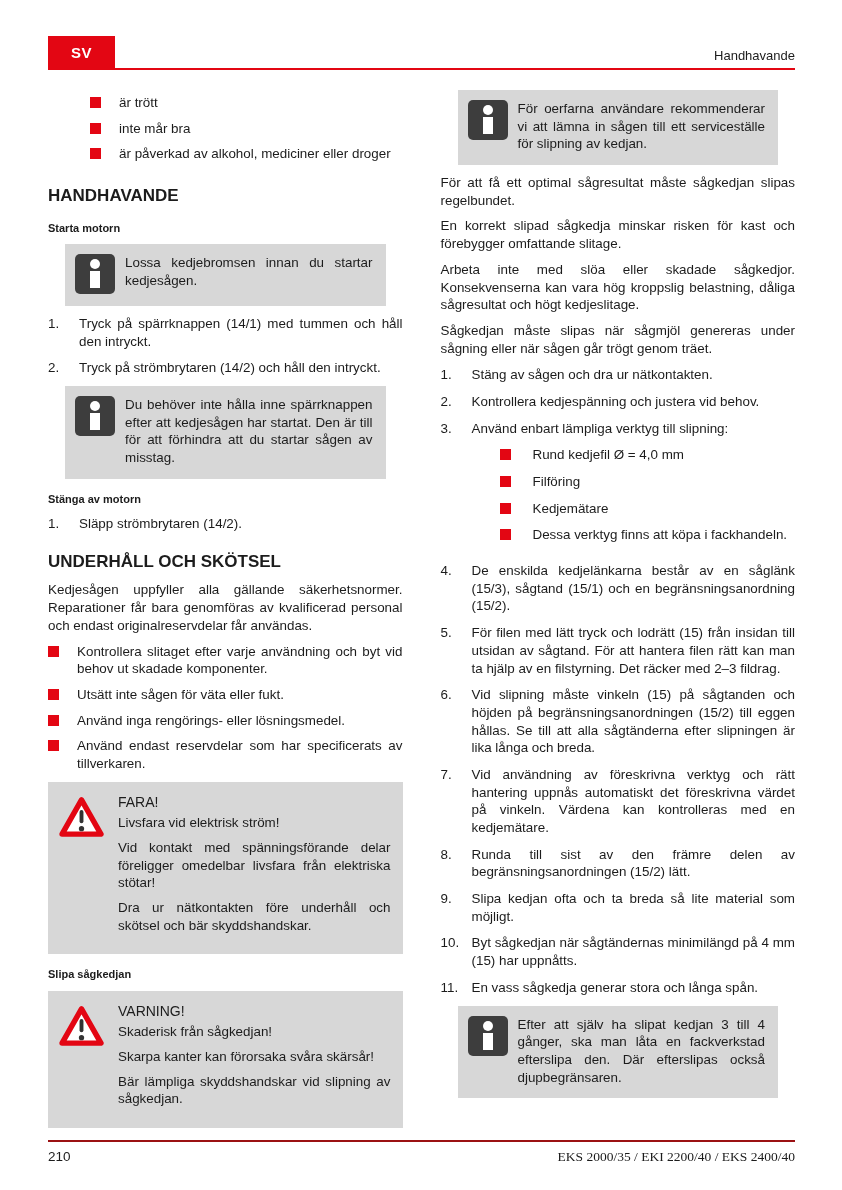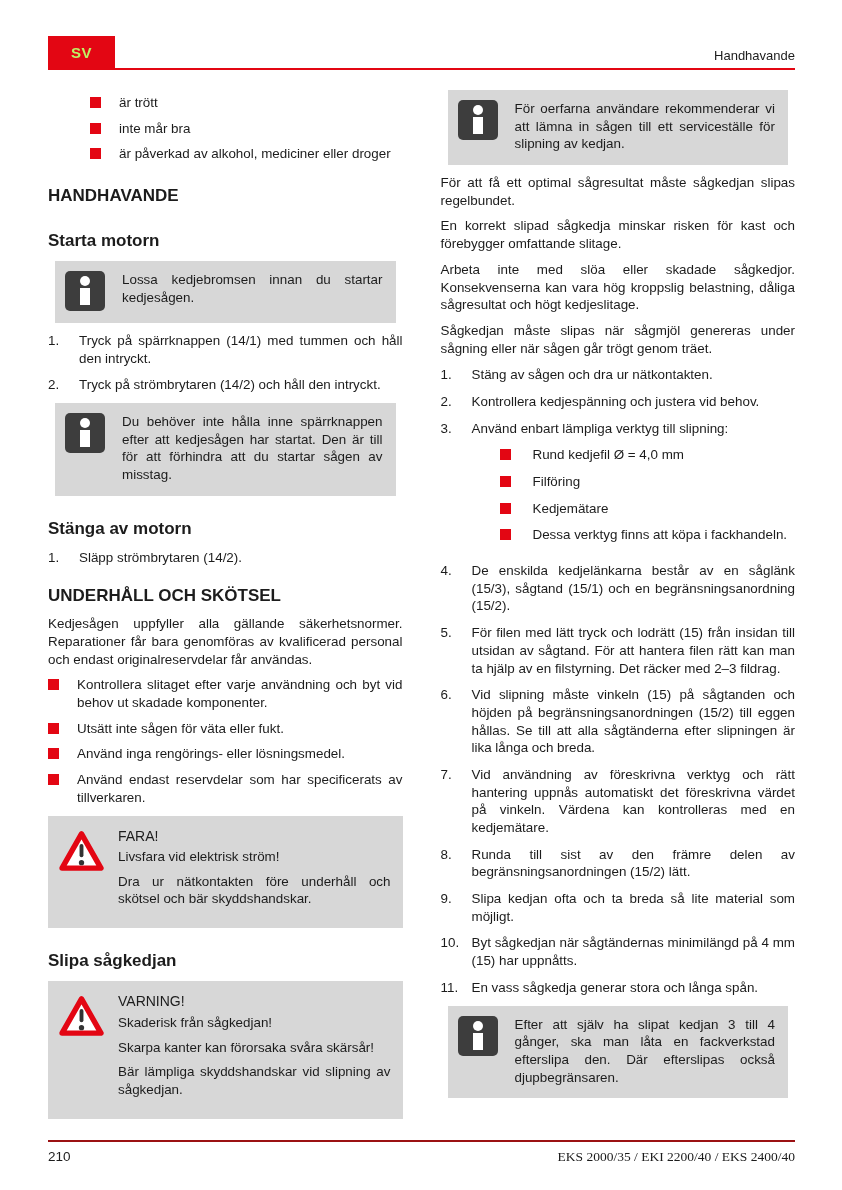"SV" .lang-badge { color: #bef264 -> #ffffff }
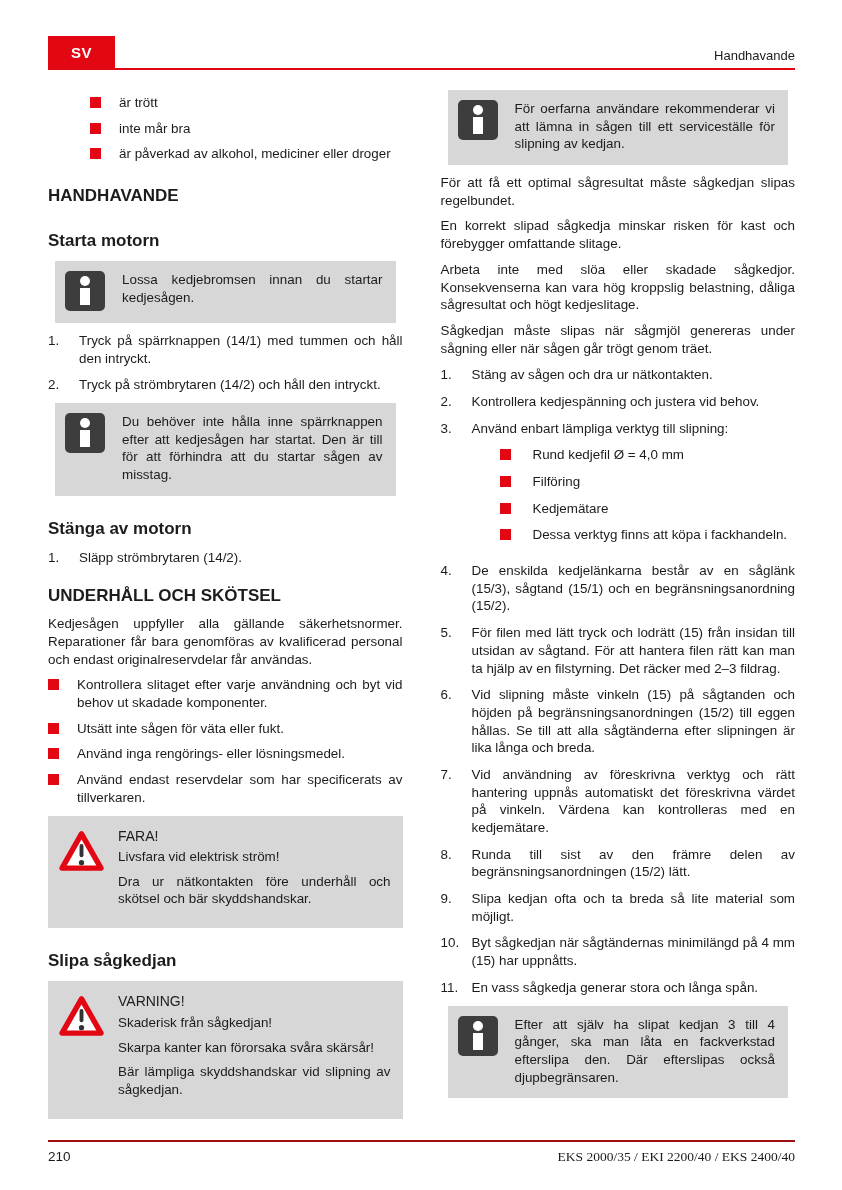"För oerfarna användare rekommenderar vi" .note { gap: 17px -> 10px; margin: 9px 7px -> 9px 17px }
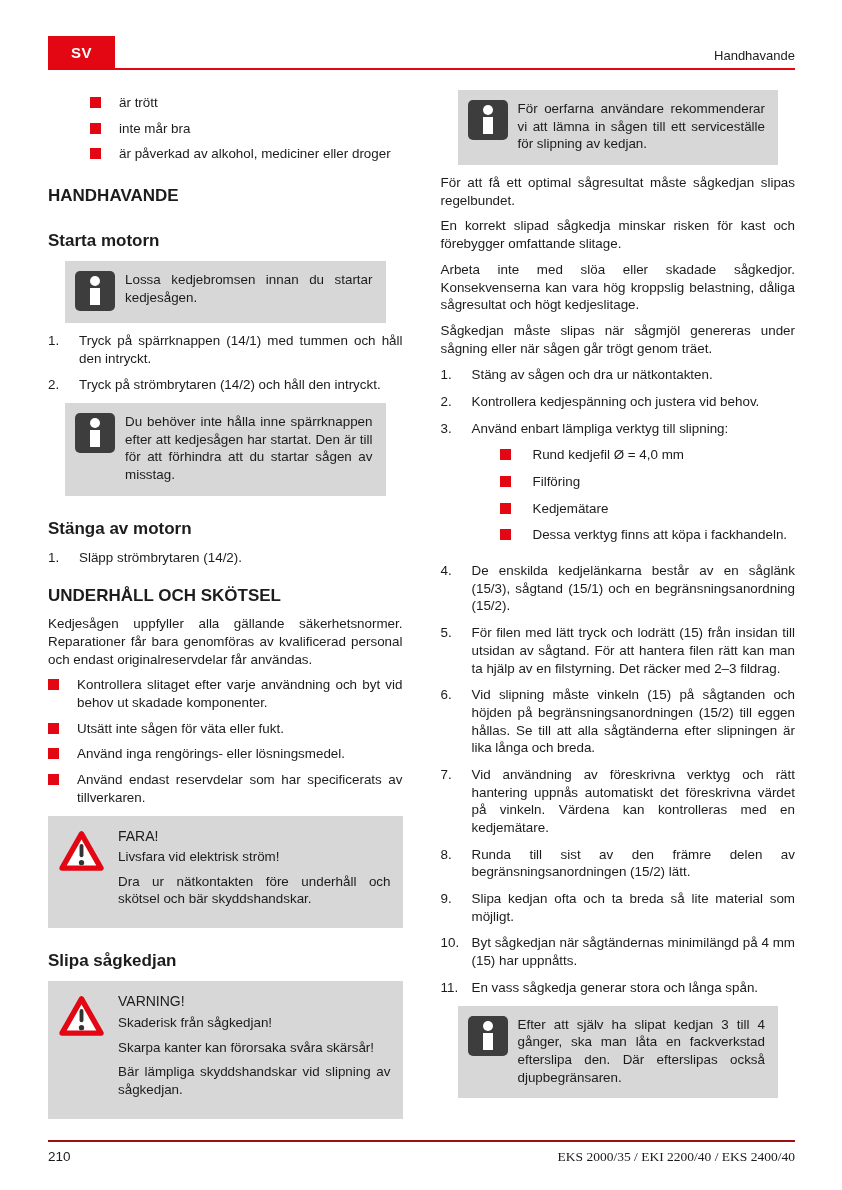"Starta motorn" .h2 { font-size: 17px -> 11px; margin: 22px 0 7px -> 13px 0 7px }
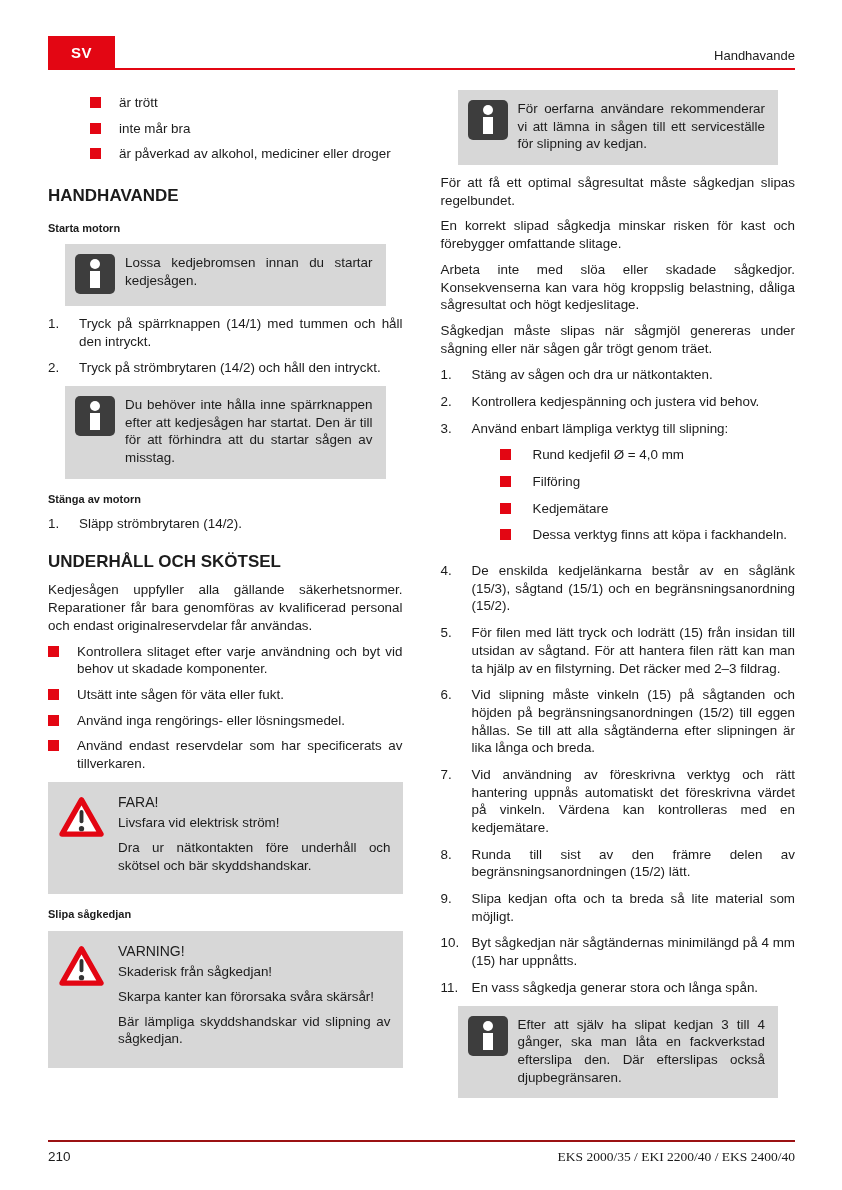"Vid kontakt med spänningsförande delar" p.para { html: none -> <p>Vid kontakt med spänningsförande delar föreligger omedelbar livsfara från elektriska stötar!</p> }
